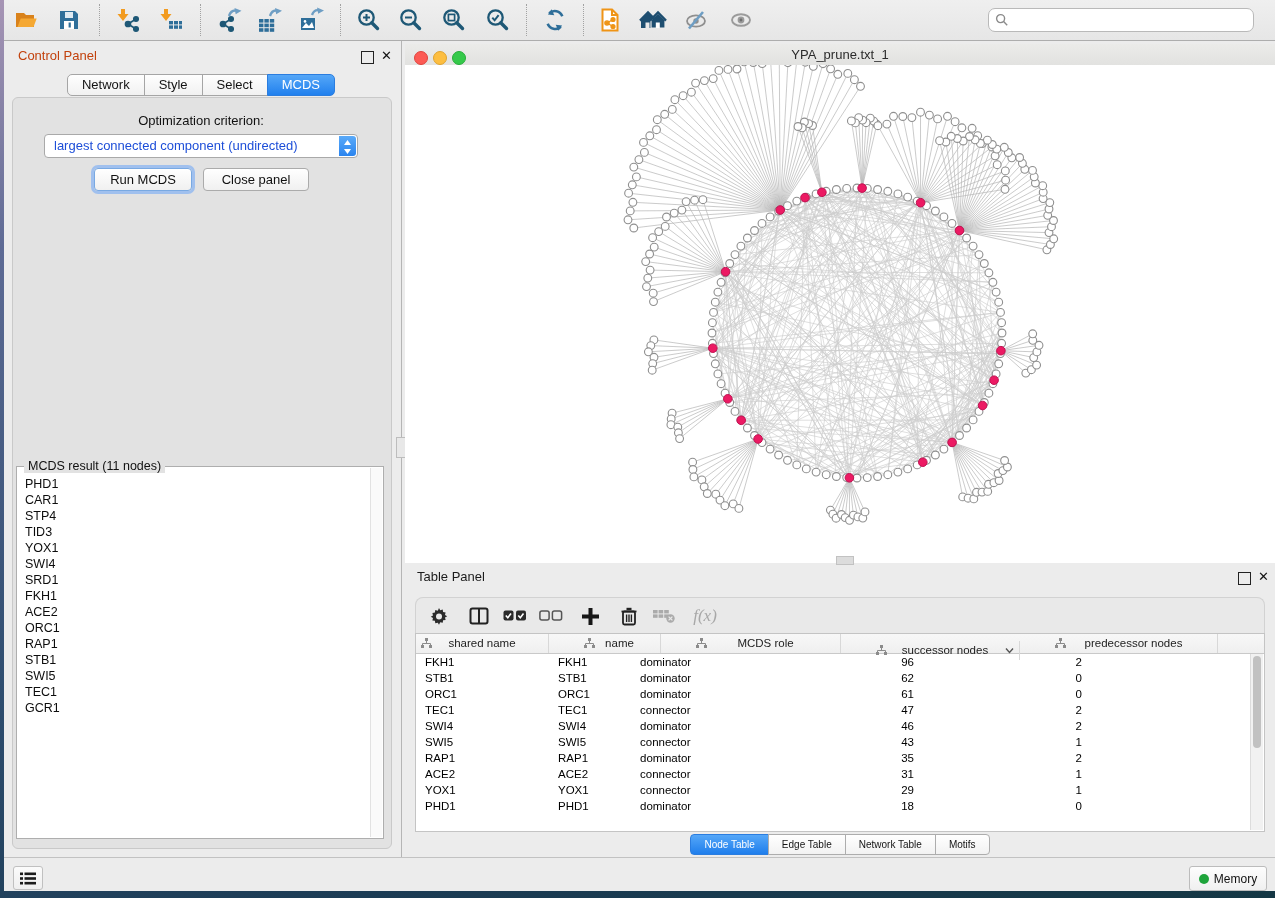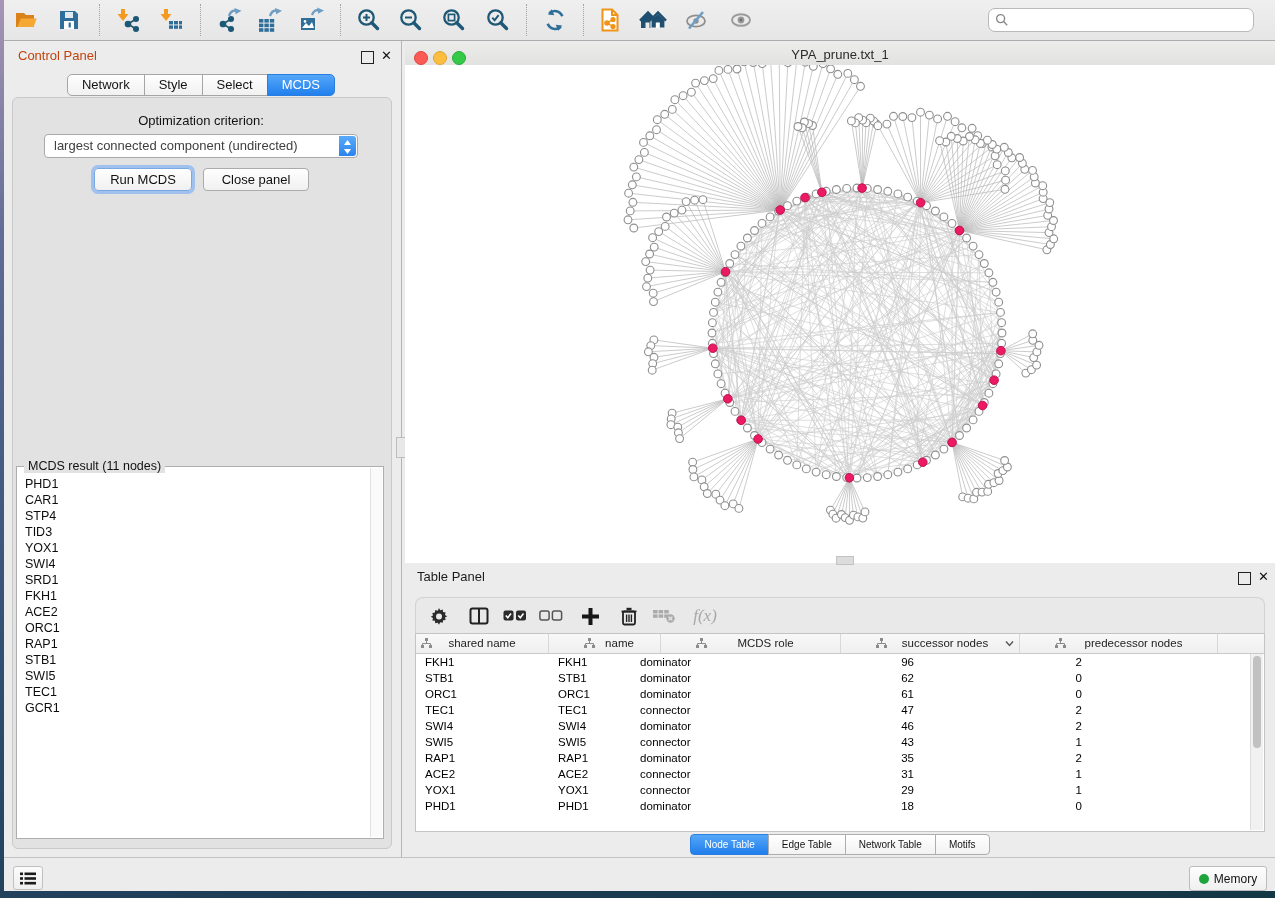"largest connected component (undirected)" #criterion-text { color: #404040 -> #1d4ed8 }
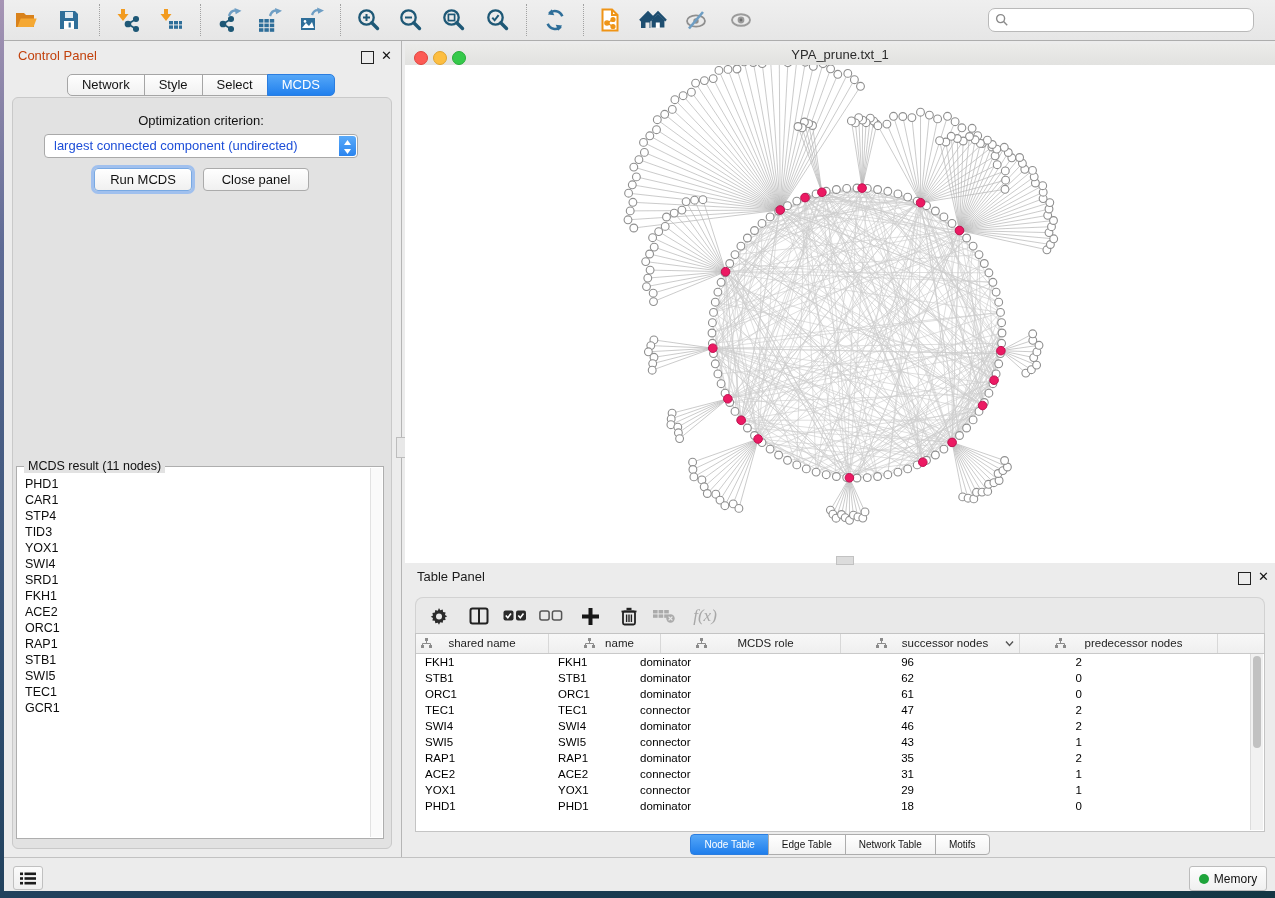"successor nodes" div.hcell { margin-top: none -> 7px }
